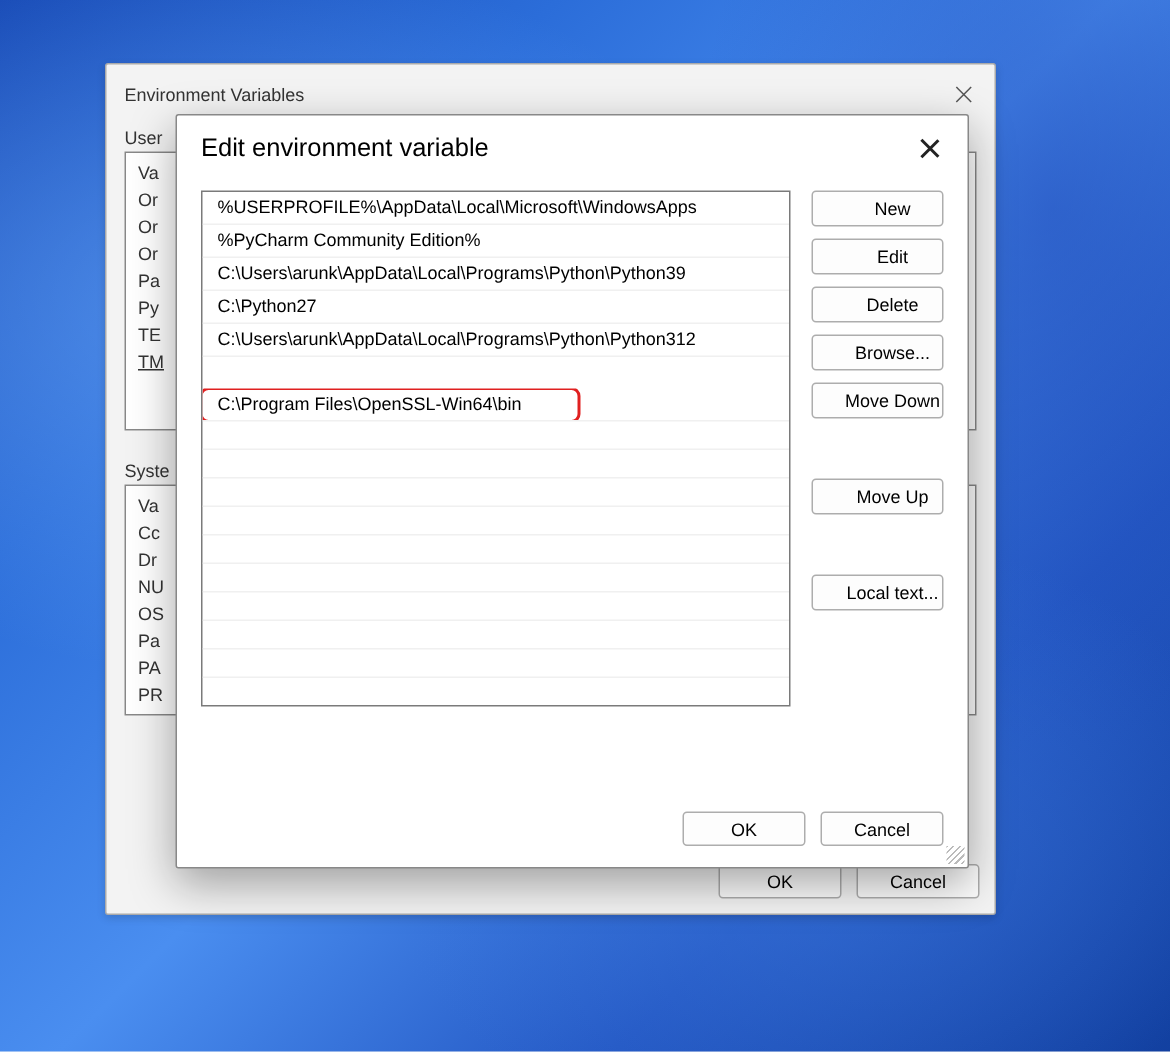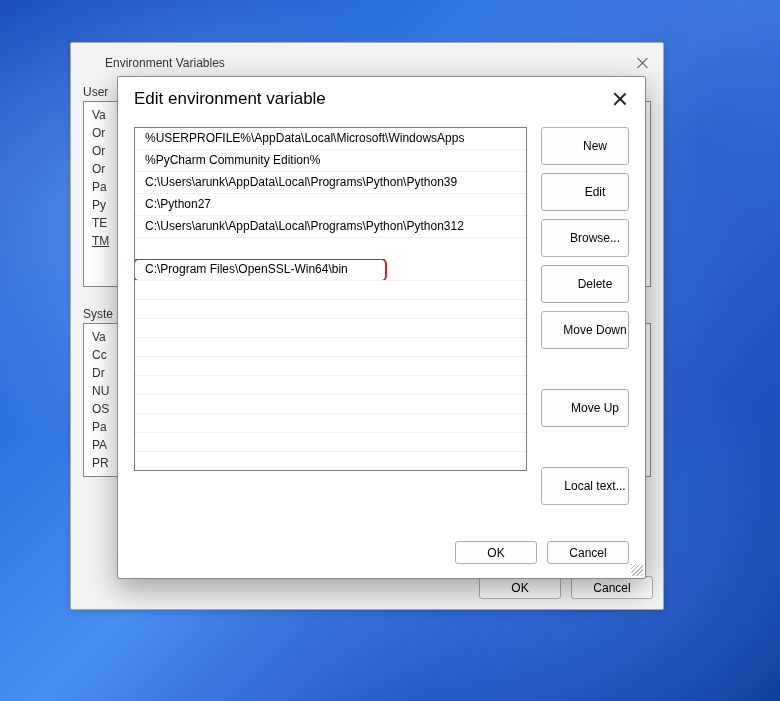"Environment Variables" .parent-title-row { margin-left: 22px -> none }
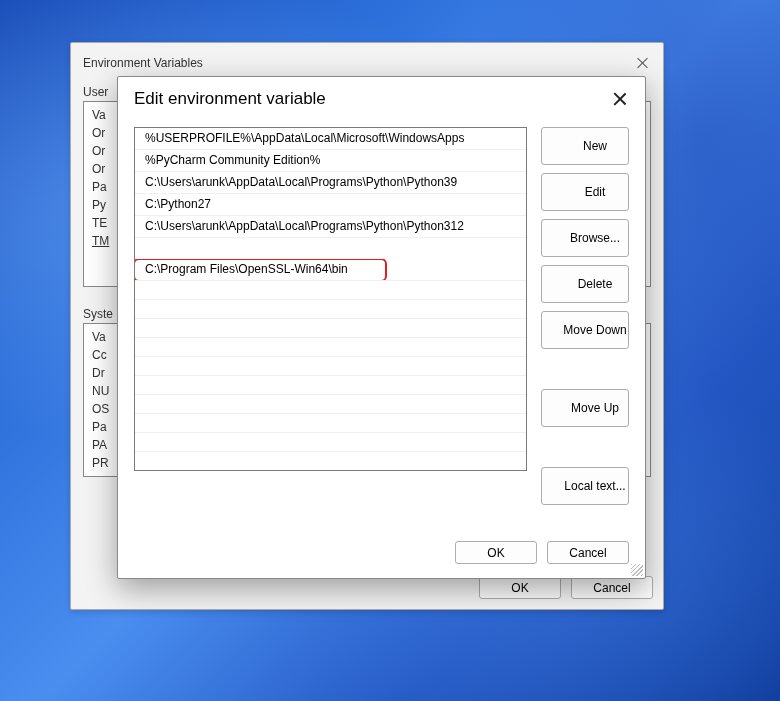"New" .btn { height: 38px -> 24px }
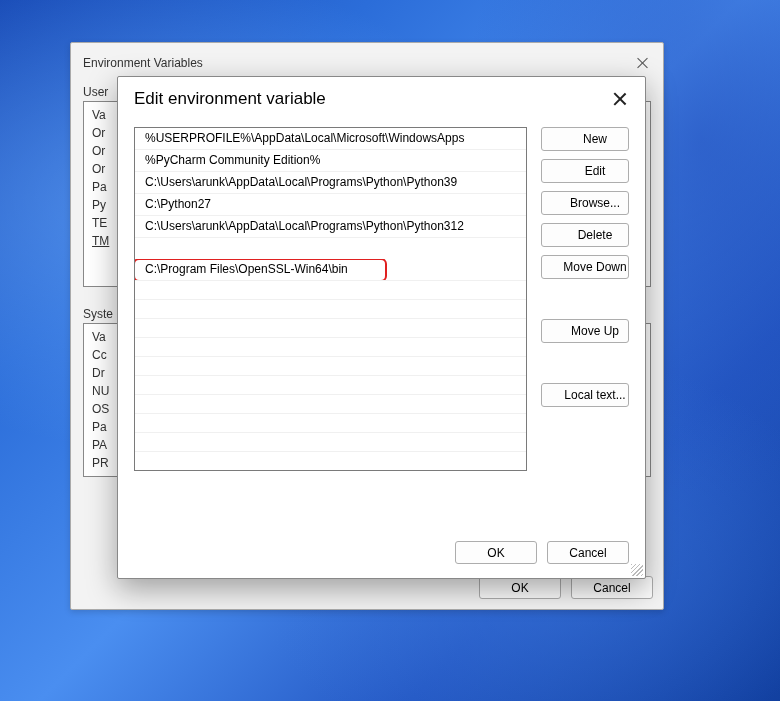"Browse..." button.btn { order: before "Delete" -> after "Delete" }
